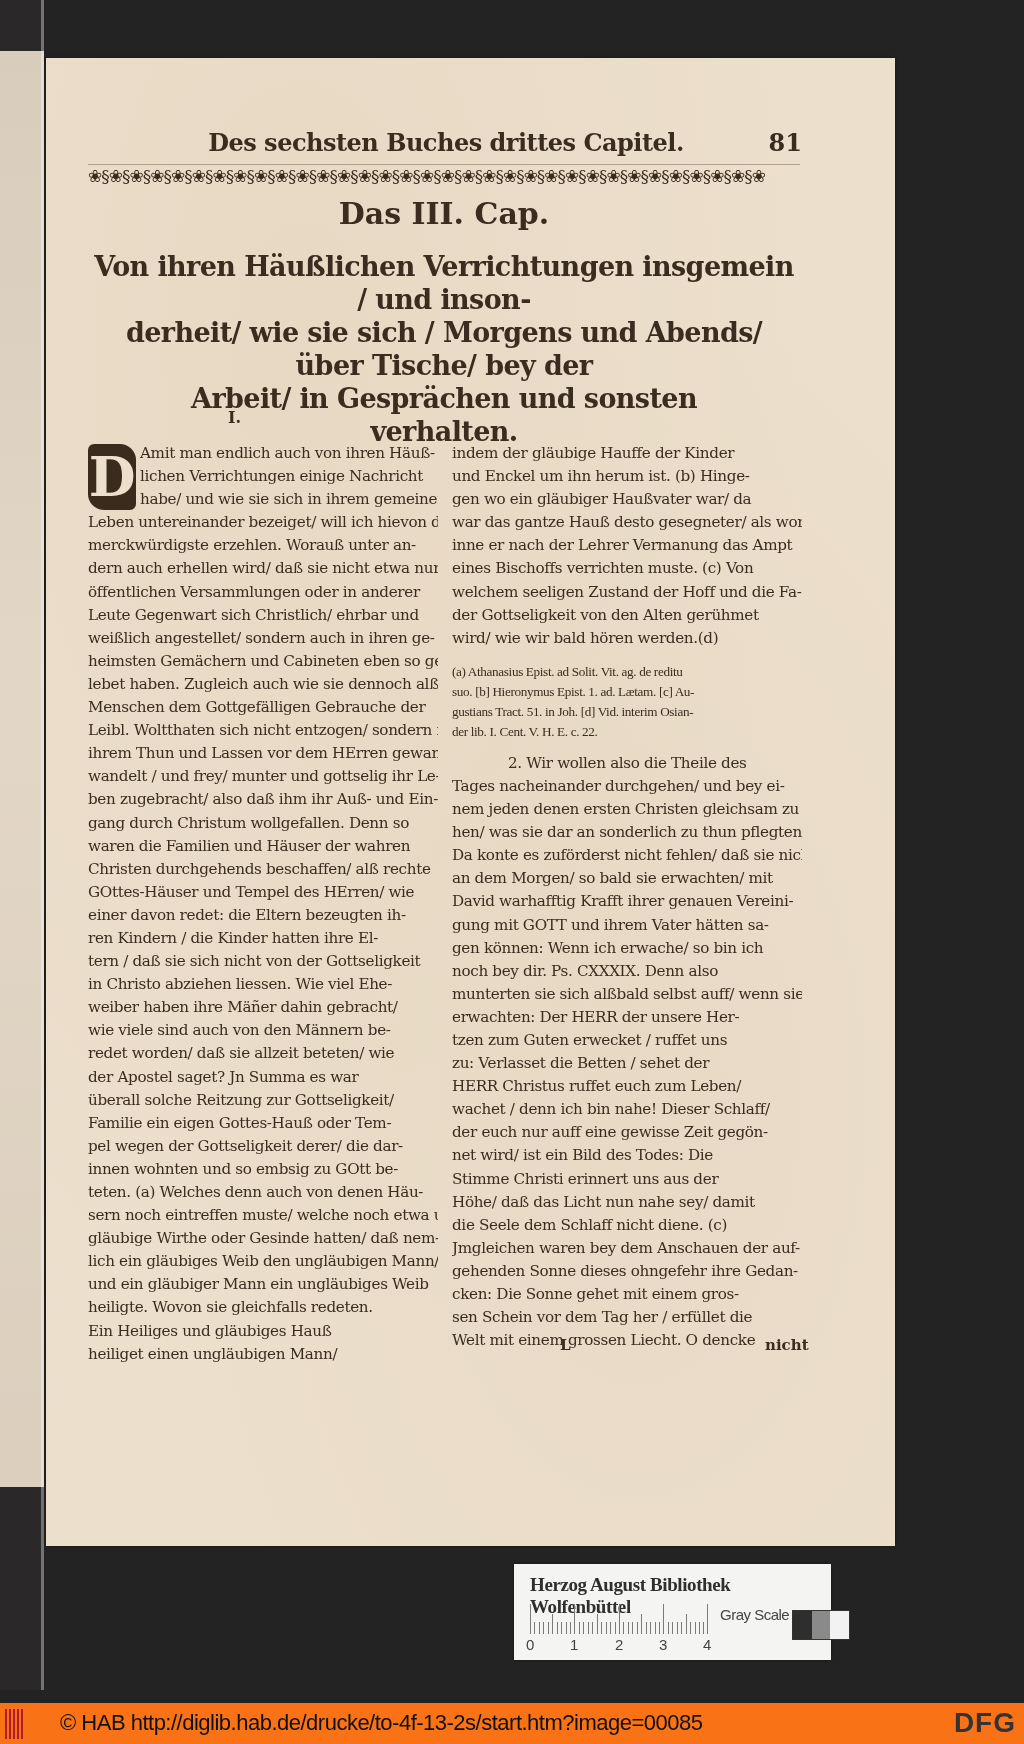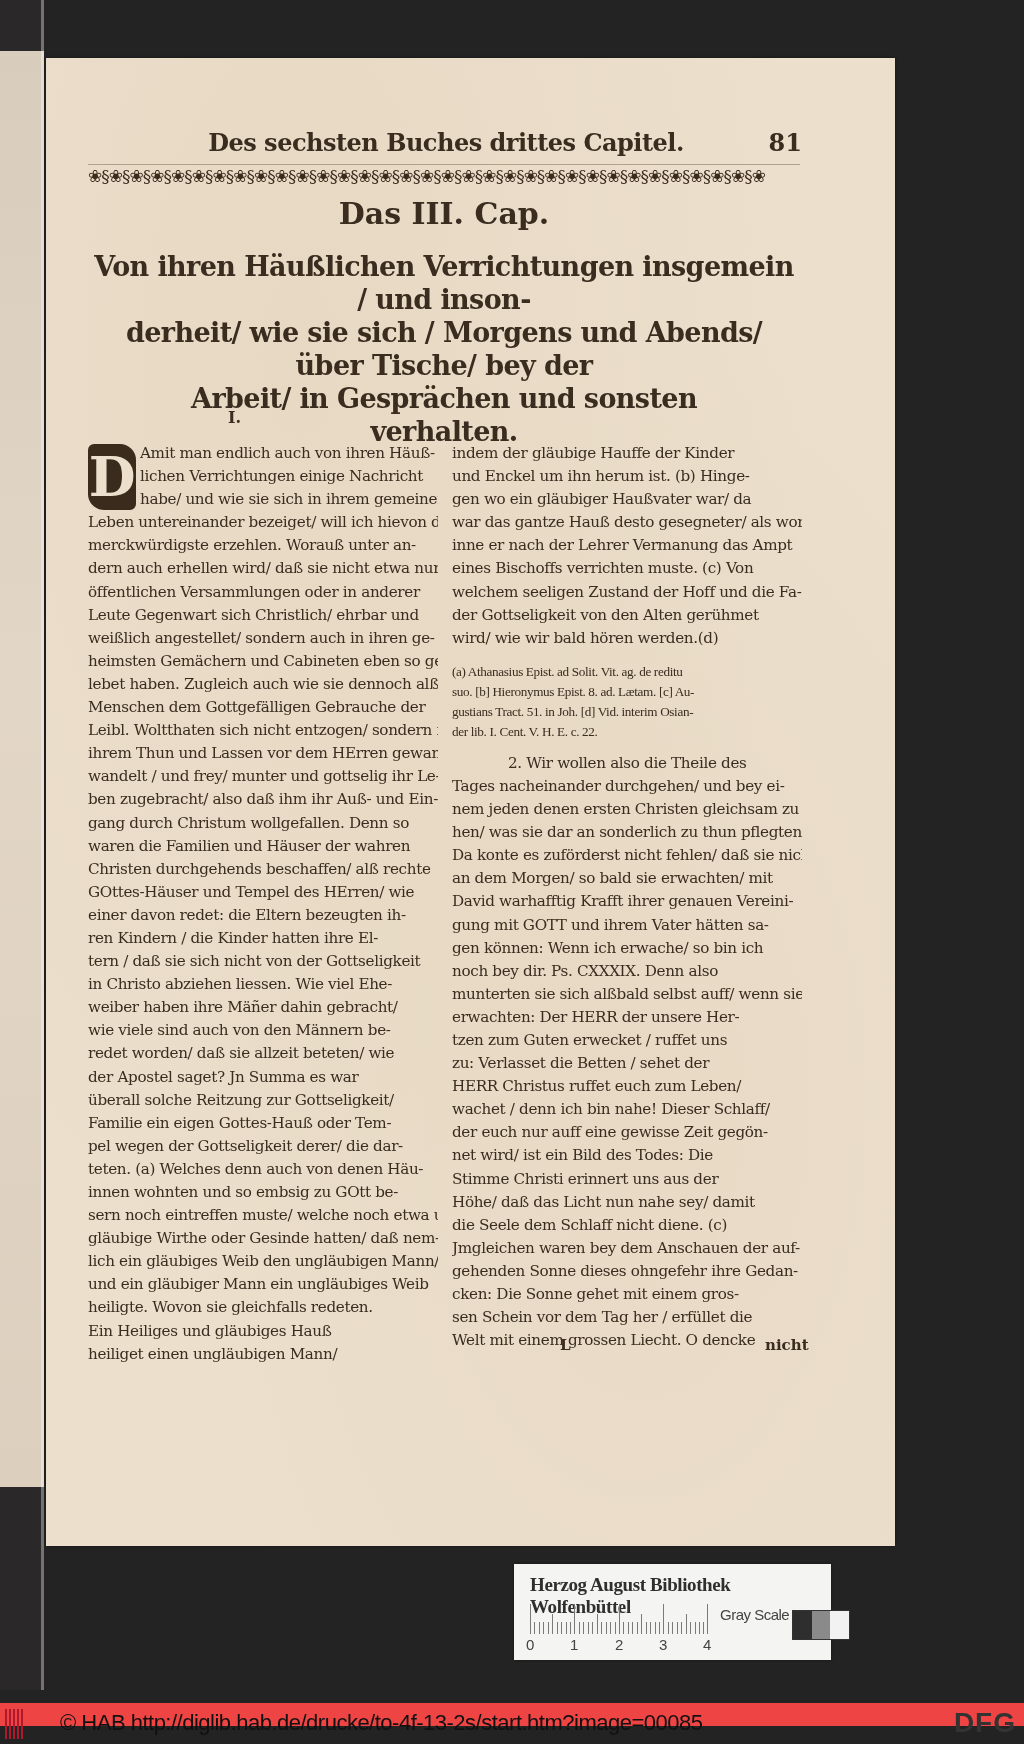"suo. [b] Hieronymus Epist. 8." span.line { text: 8 -> 1 }
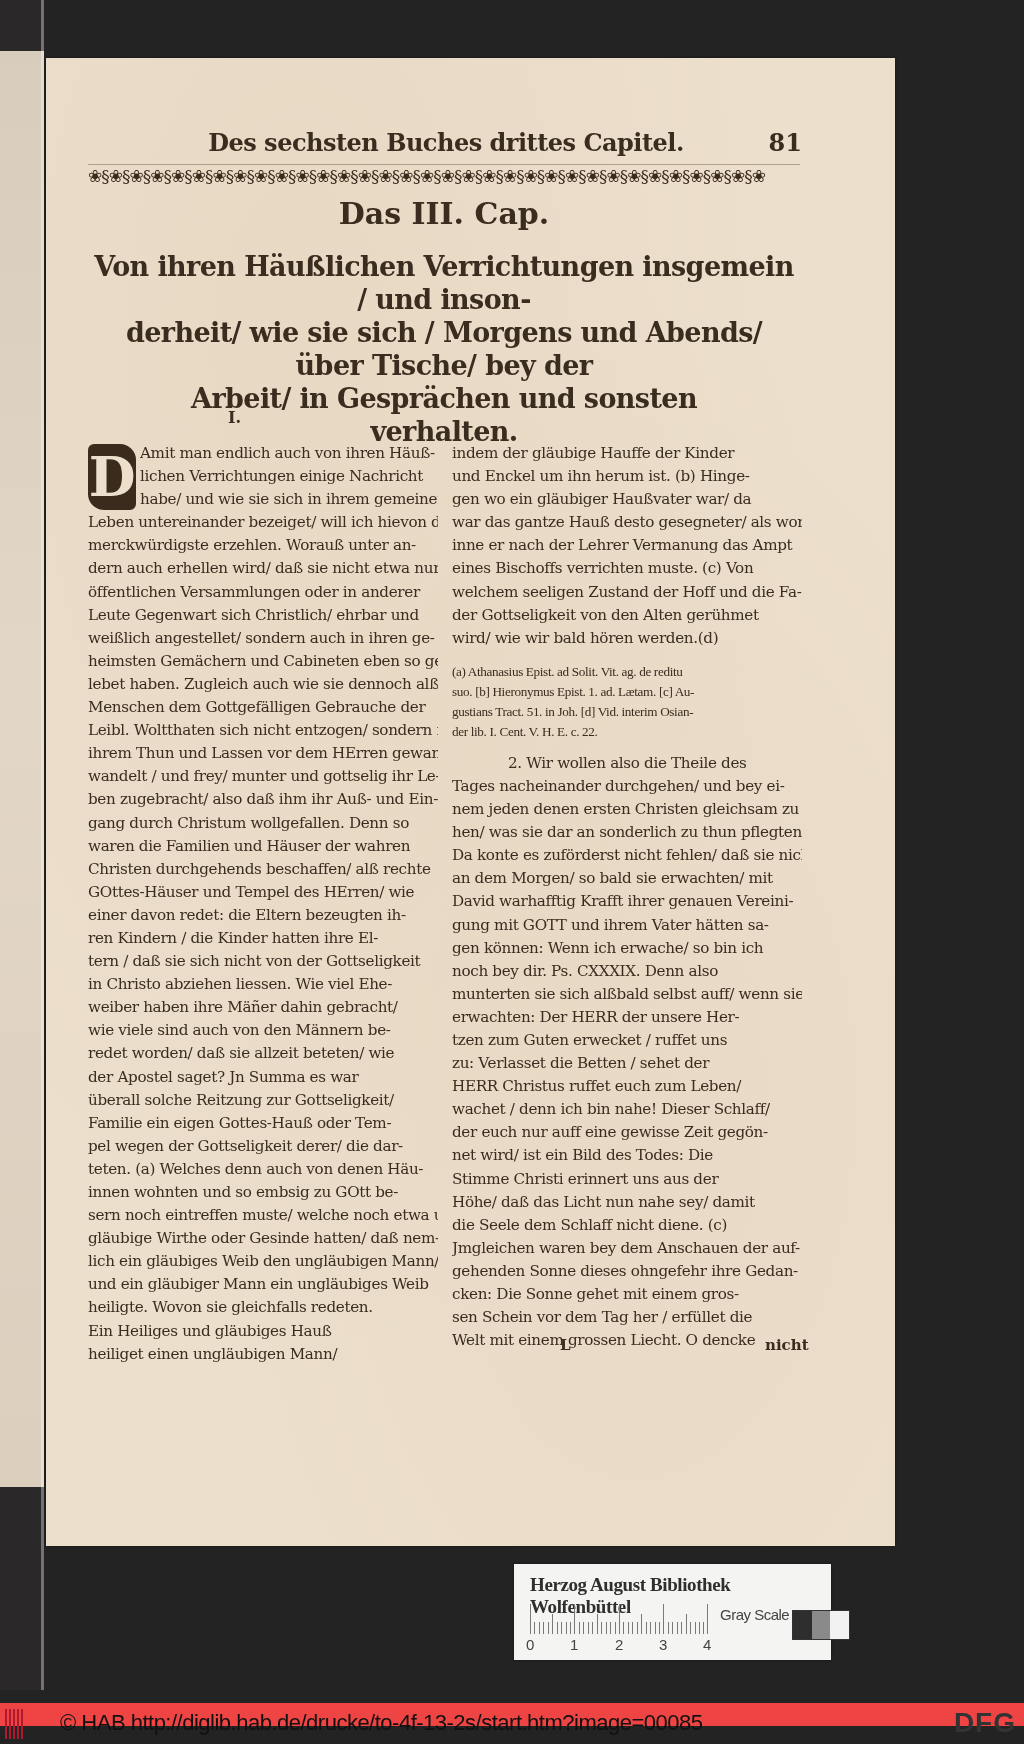"teten. (a) Welches denn auch" span.line { order: before "innen wohnten und so embsig" -> after "innen wohnten und so embsig" }
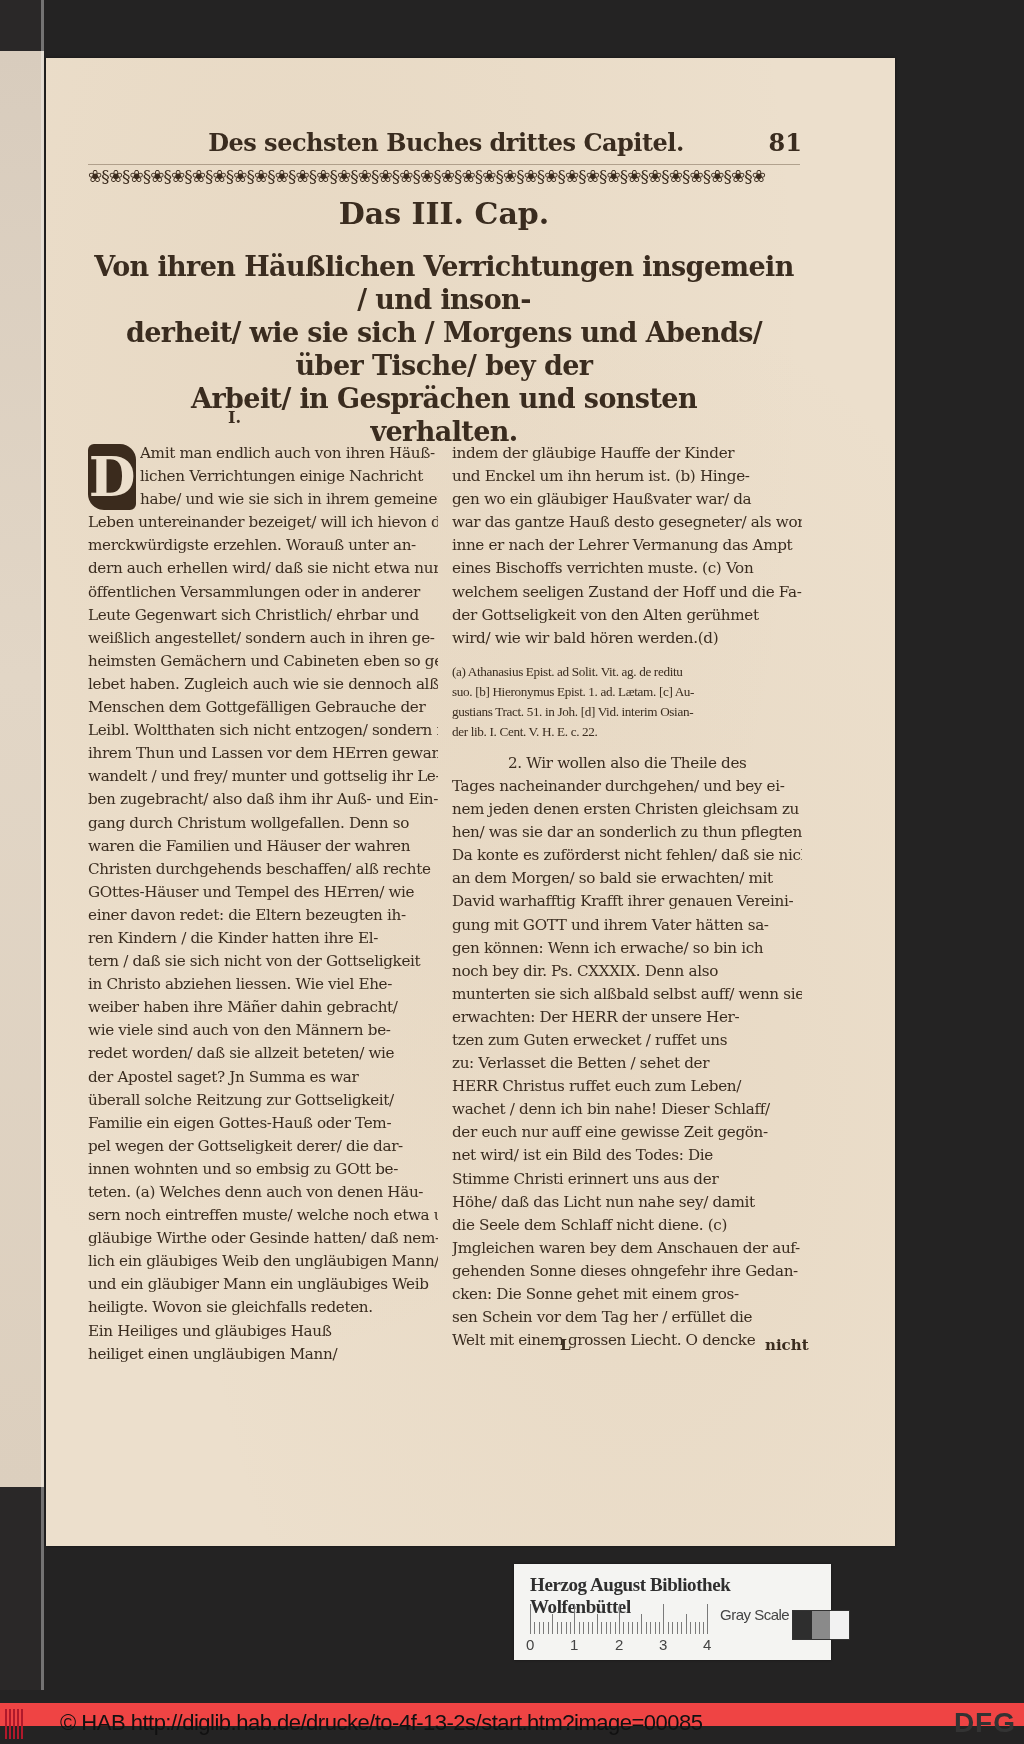"© HAB" .footer { background: #ef4444 -> #f97316; height: 23px -> 41px }
